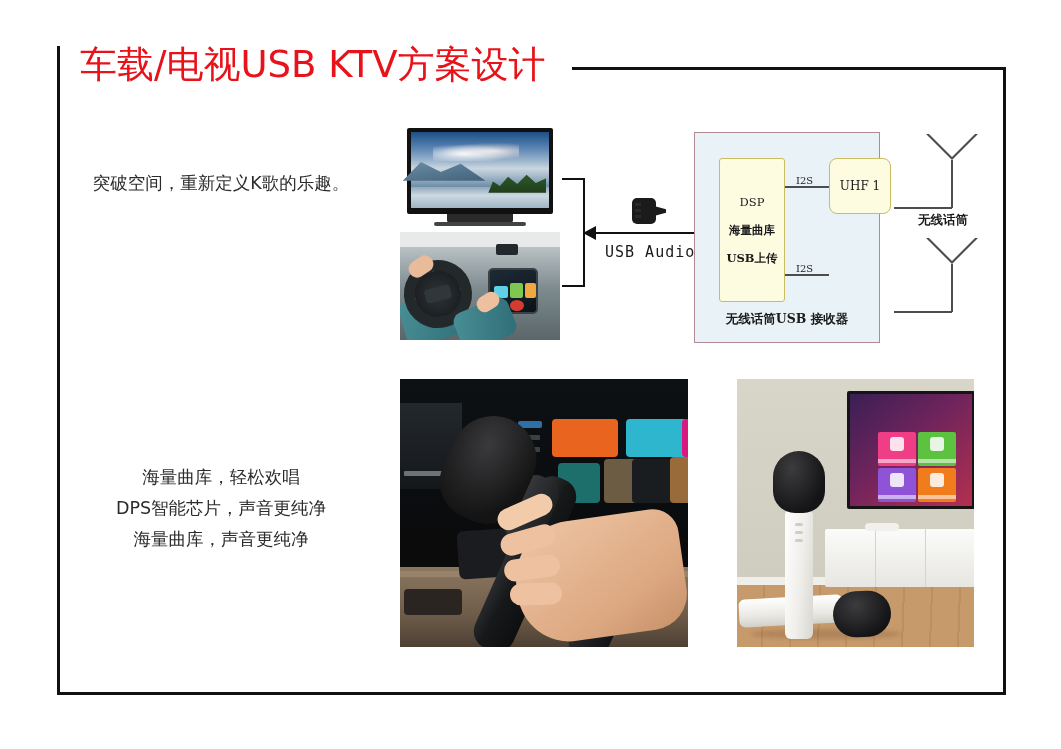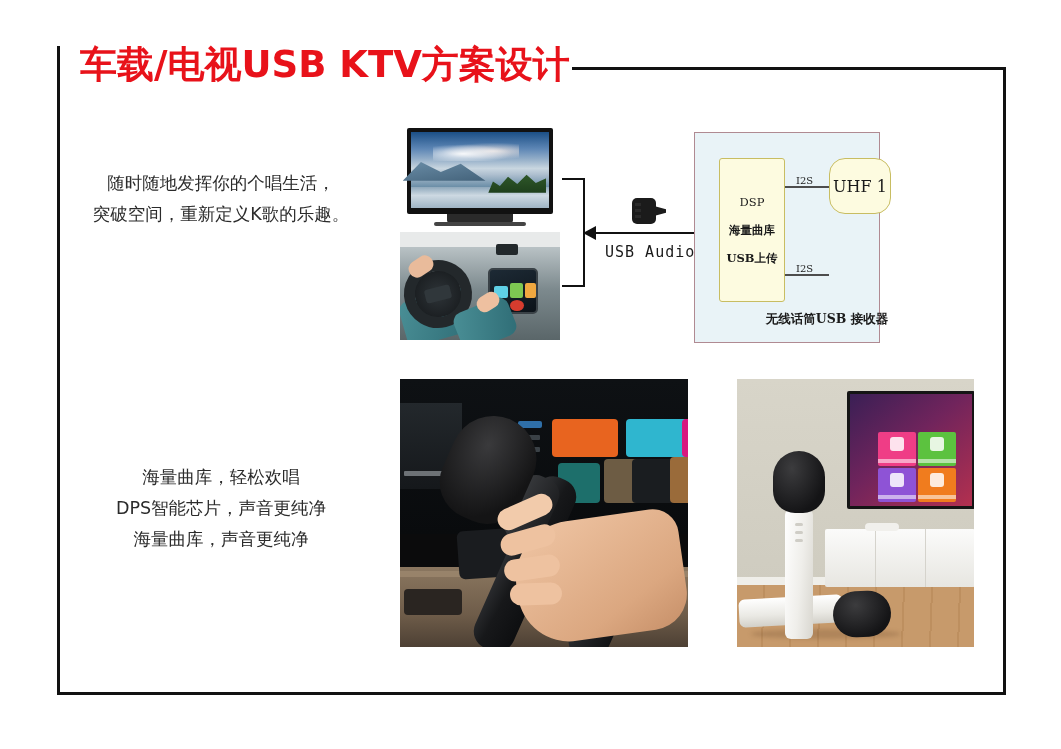"车载/电视USB KTV方案设计" .title { font-weight: bold -> normal }
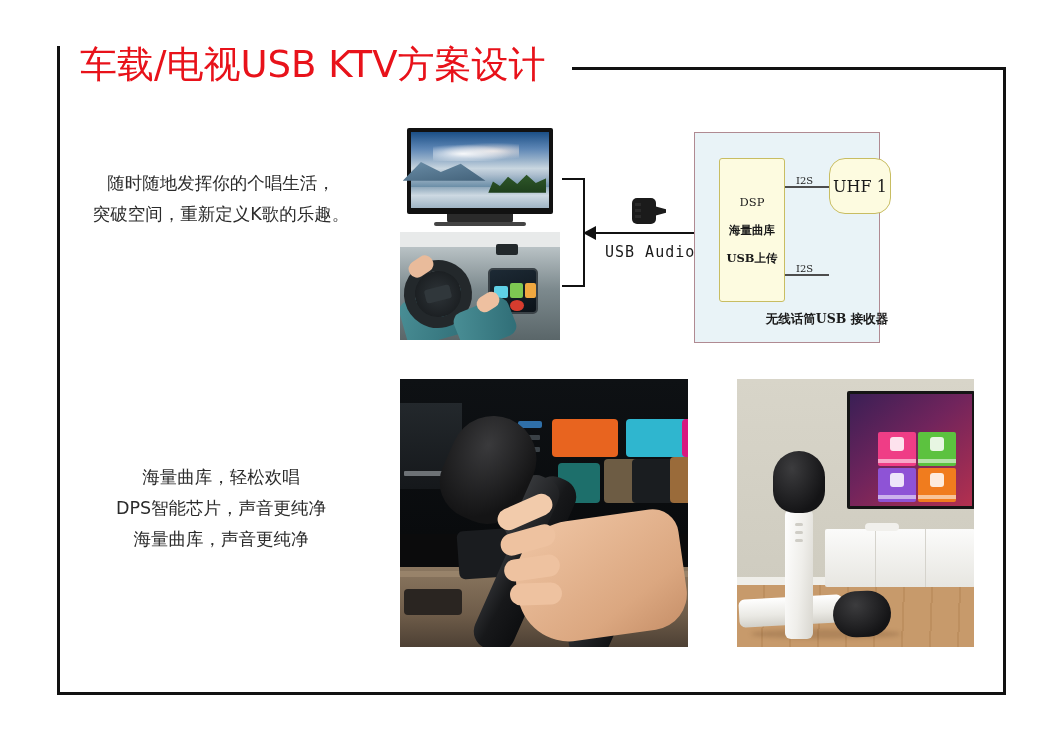"随时随地发挥你的个唱生活，" div { html: <div>随时随地发挥你的个唱生活，</div> -> none }
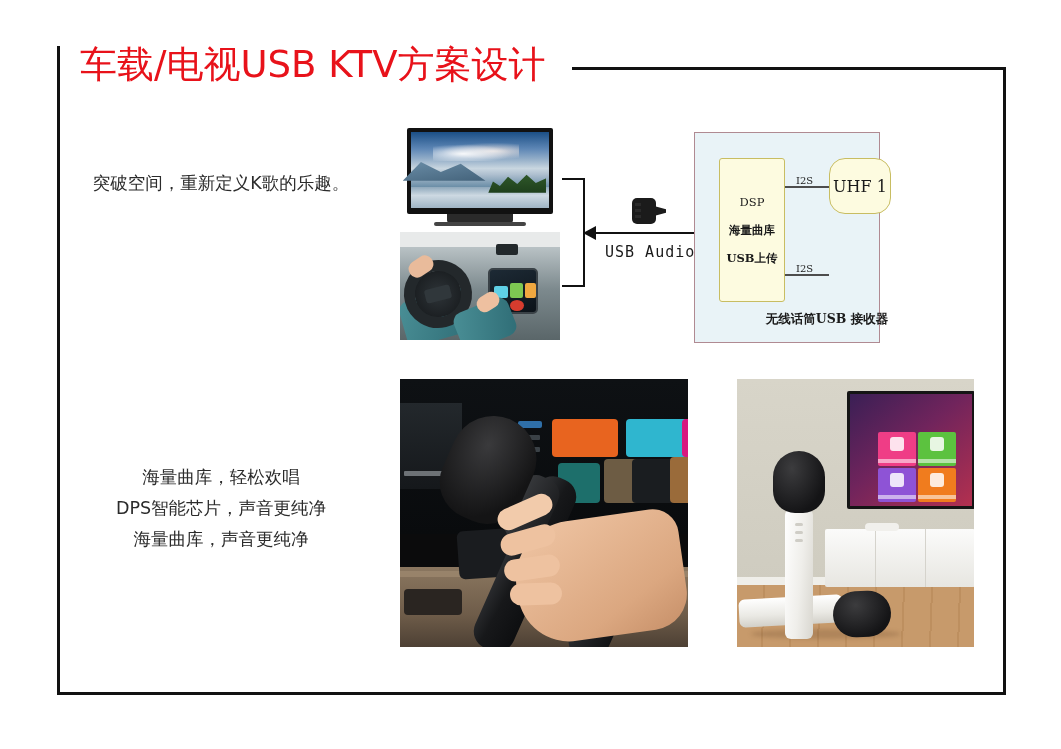"UHF 1" #box-uhf1 { border-radius: 16px -> 8px; font-size: 16px -> 12px }
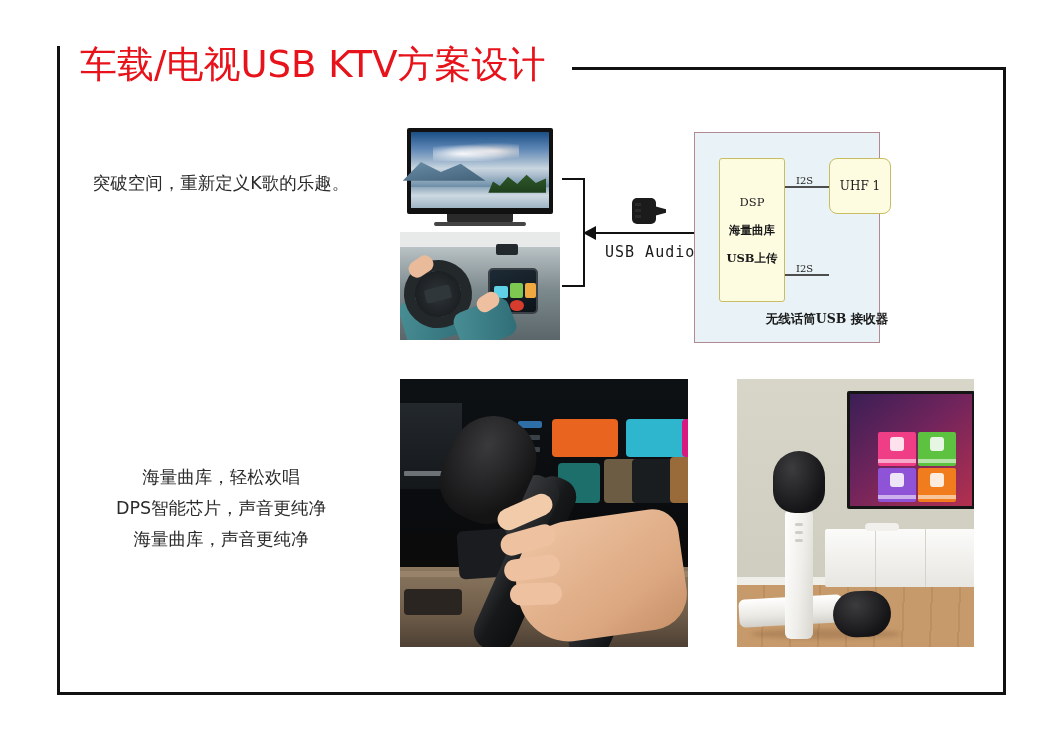"无线话筒" div { html: none -> <div> <div></div> <div></div> <div></div> <div></div> <div>无线话筒</div> <div></div> <div></div> <div></div> <div></div> </div> }
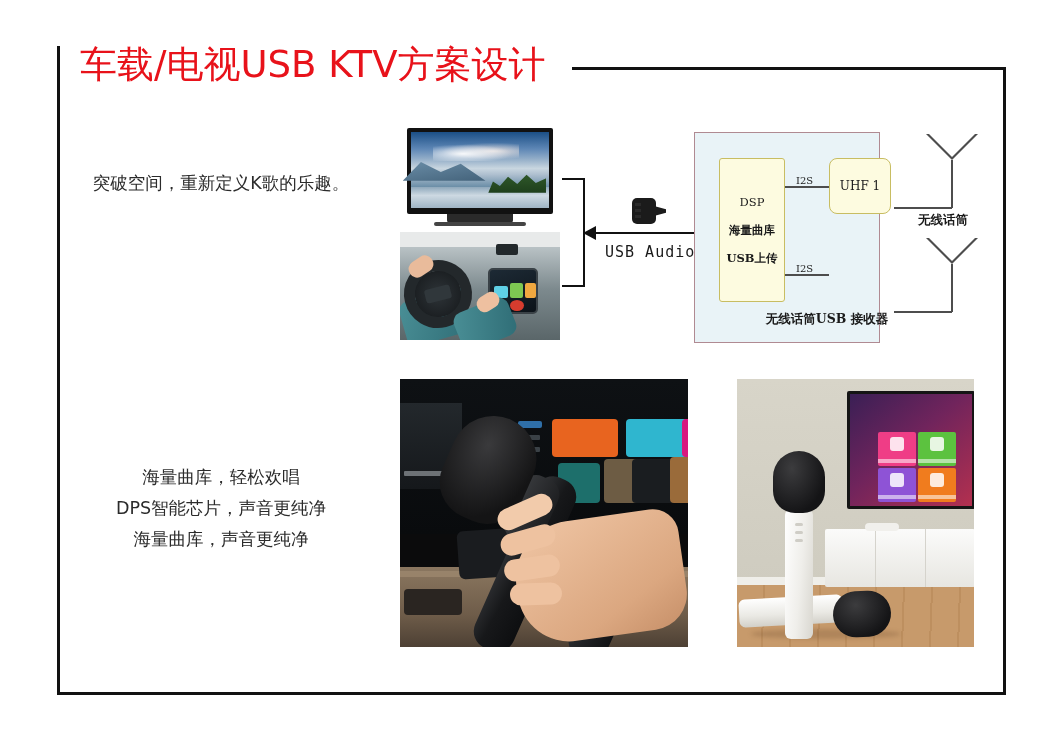"无线话筒USB 接收器" .diagram-caption { margin-left: 40px -> none }
